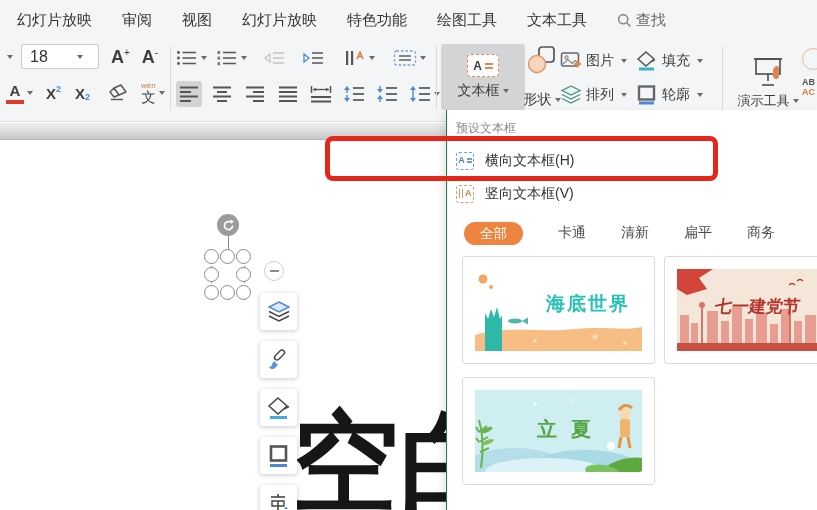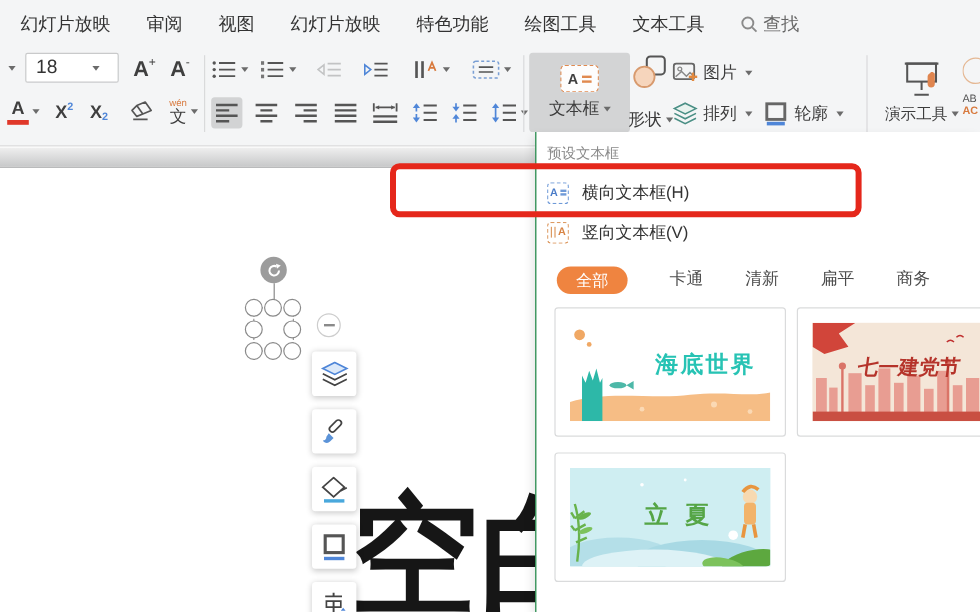"填充" div.gbtn { html: none -> <div> <span> <svg> <path></path> <path></path> <rect></rect> </svg> </span> <span>填充</span> <span></span> </div> }
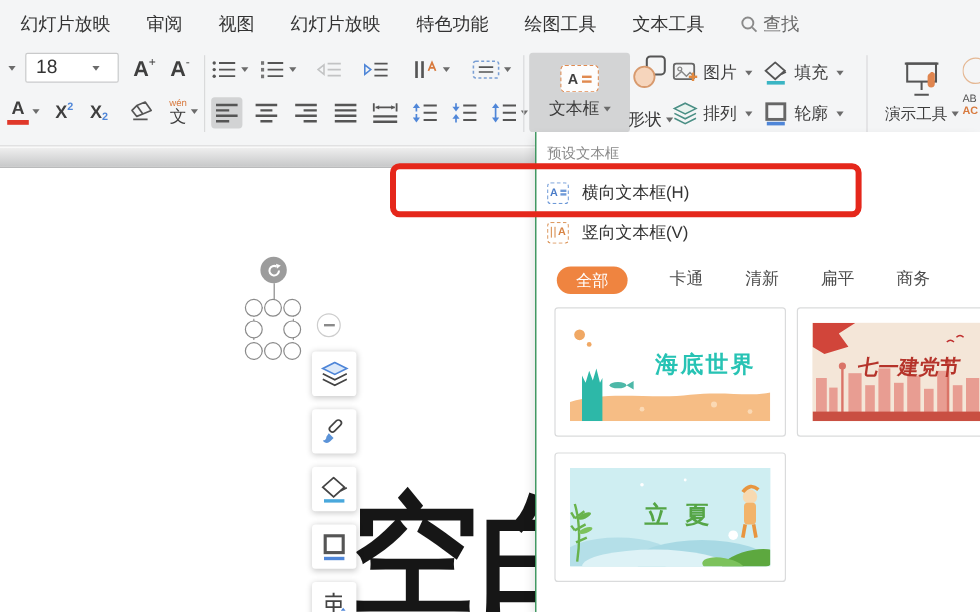"AB" .ab-partial .t1 { font-weight: normal -> bold }
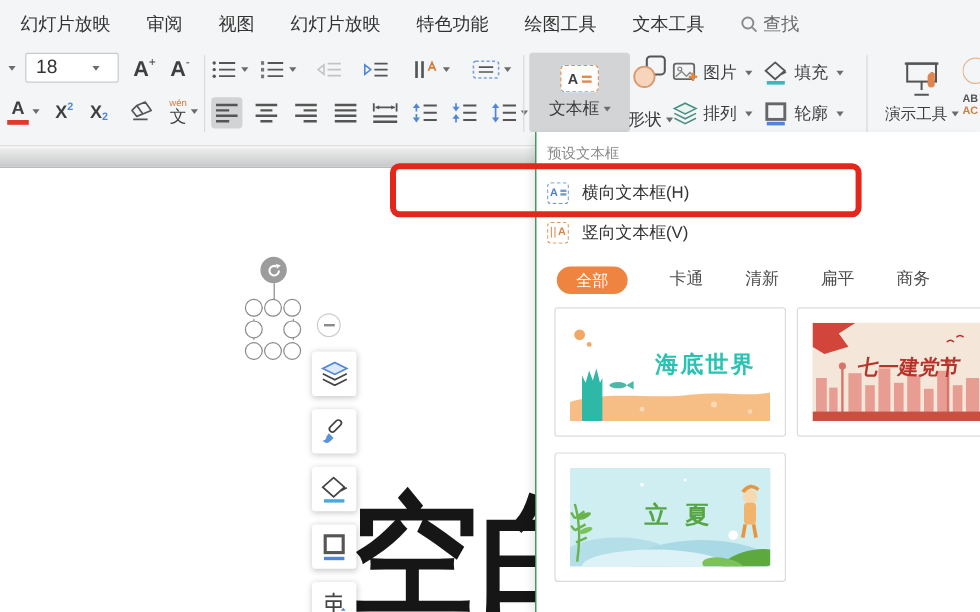"演示工具" .present-btn { justify-content: center -> flex-end }
